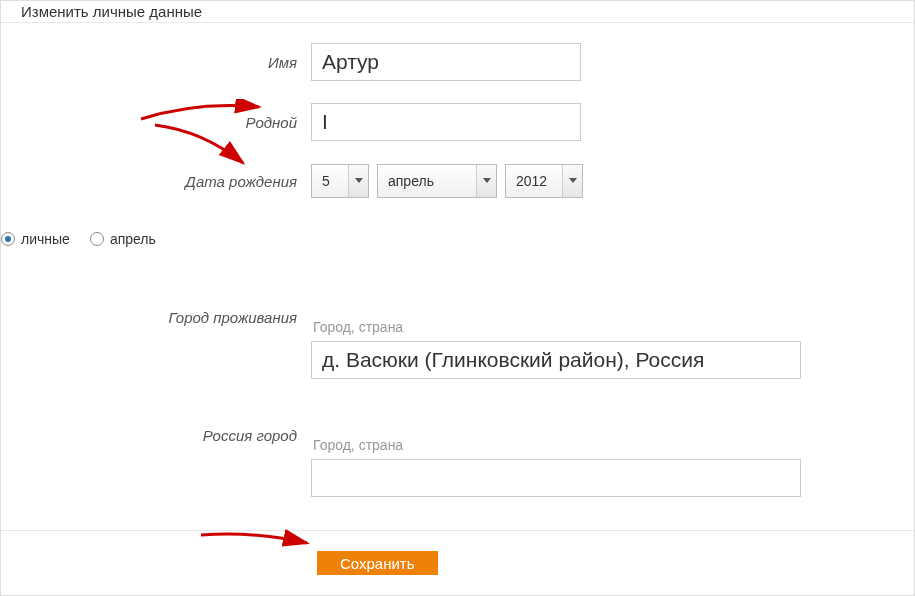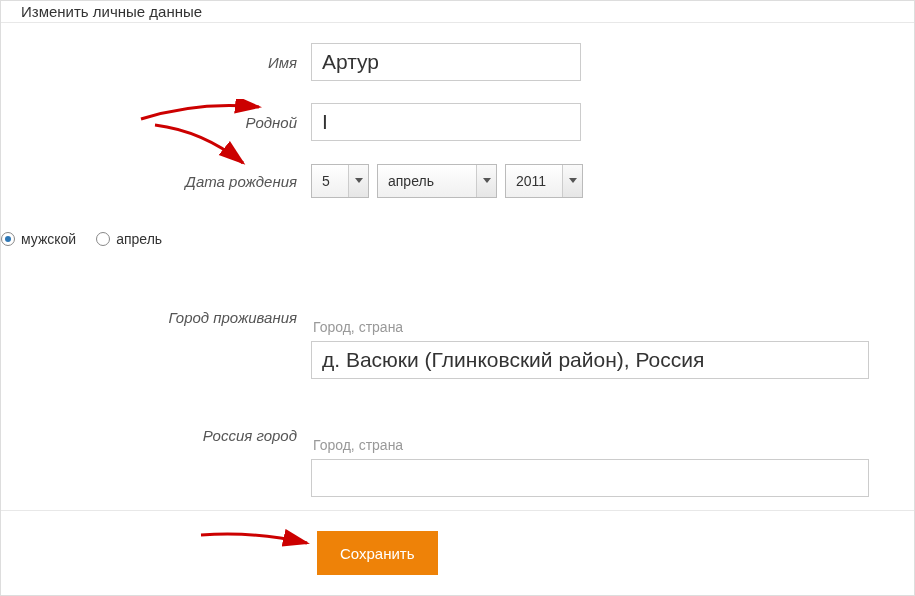"2011" span.val { text: 2011 -> 2012 }
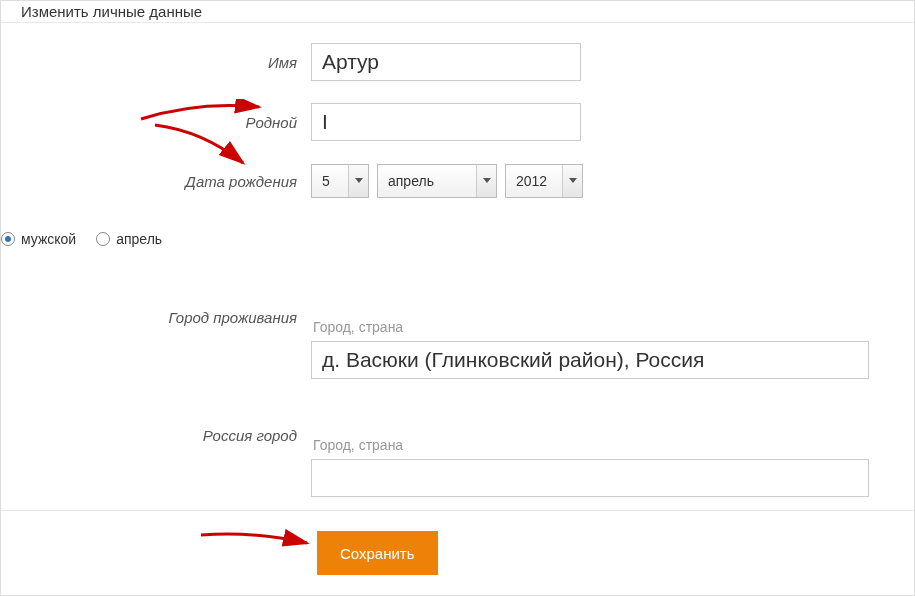"мужской" span { text: мужской -> личные }
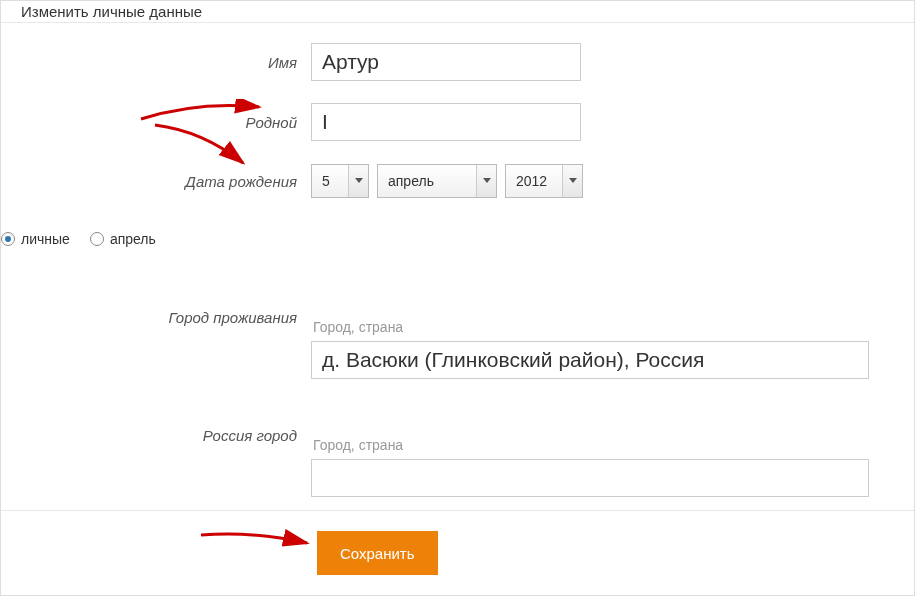"д. Васюки (Глинковский район), Россия" .input-lg { width: 558px -> 490px }
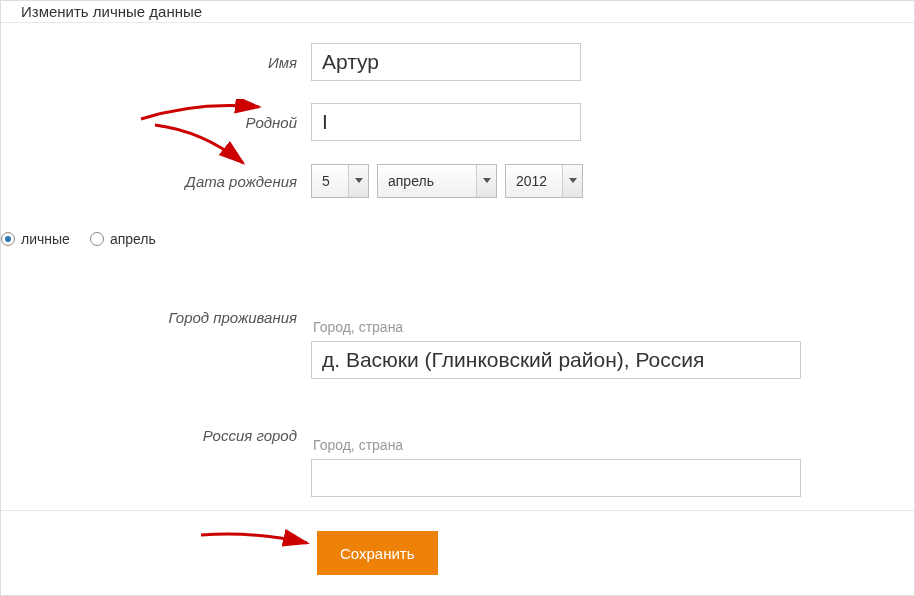"Сохранить" .btn { height: 44px -> 24px }
